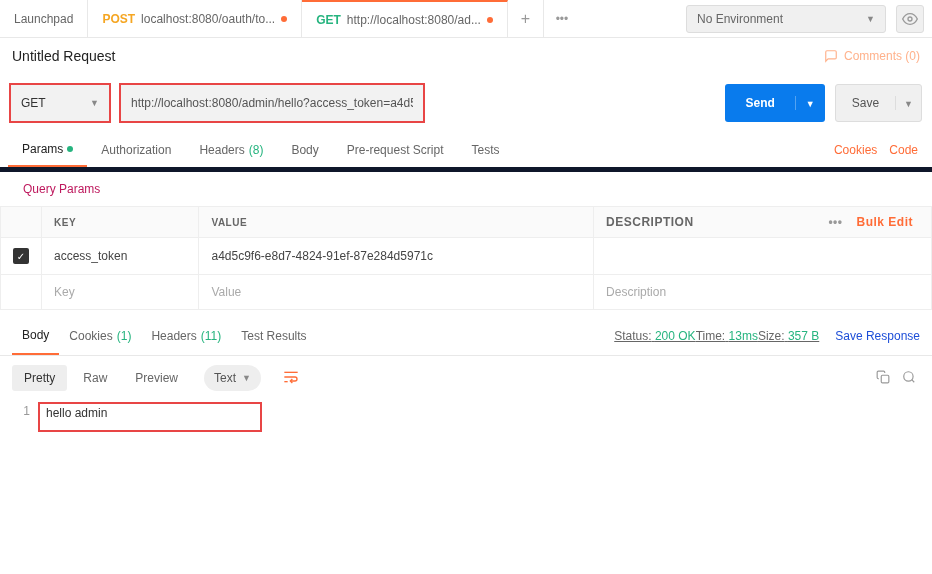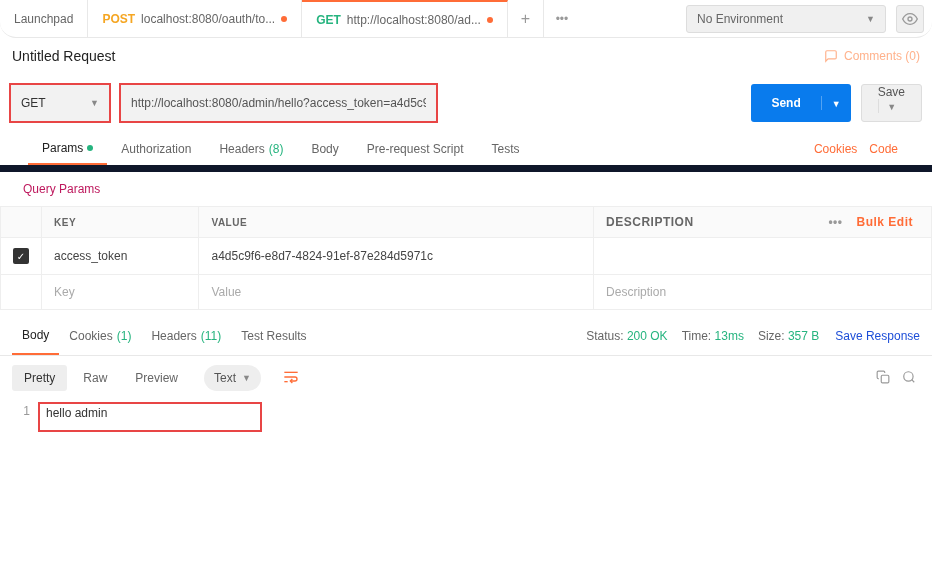"Launchpad" .topbar { border-radius: 16px -> none }
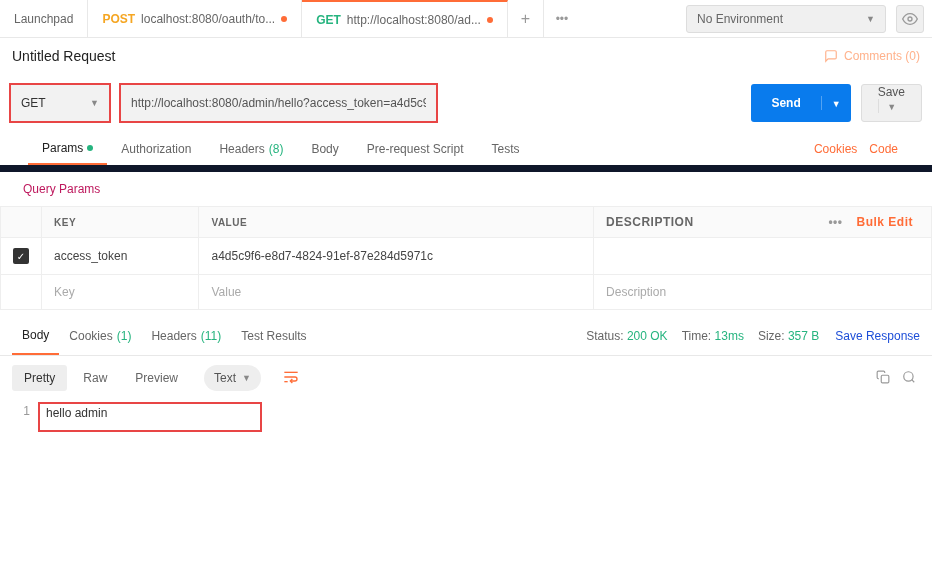"Save" .save-btn { flex-direction: column -> none }
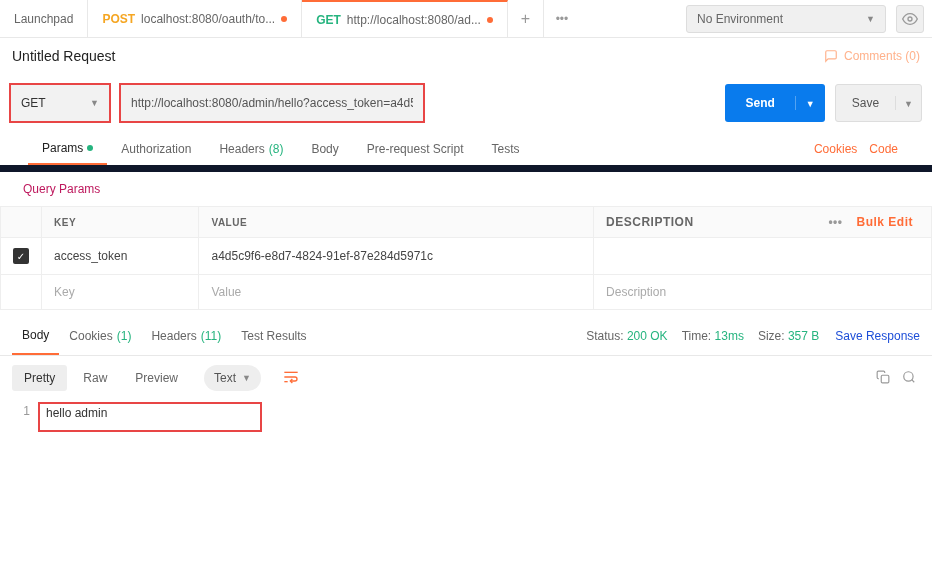"Params" .req-tabs { border-bottom: 7px solid #0f172a -> 5px solid #0f172a; padding: 0 28px -> 0 8px }
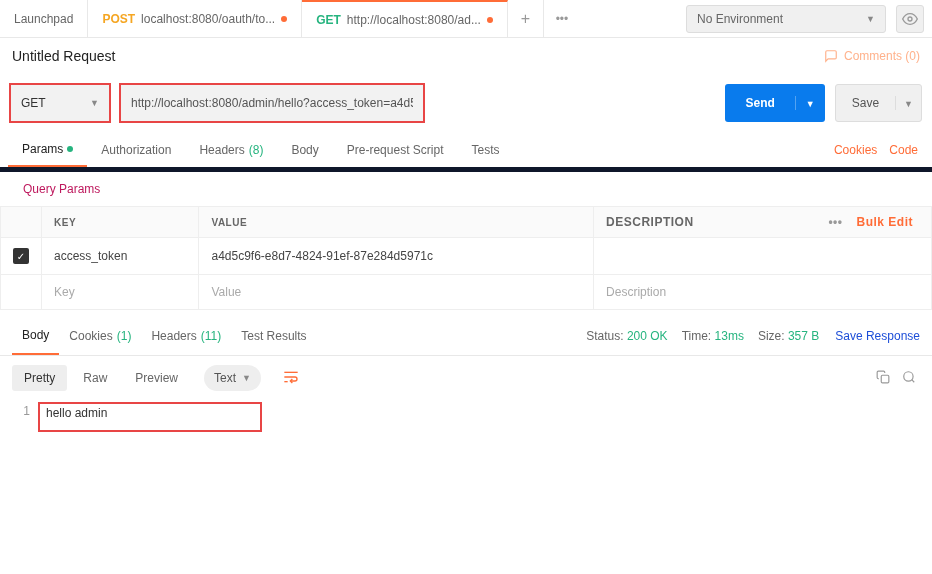"Status: 200 OK" .resp-meta { gap: 14px -> 0; text-decoration: none -> underline }
